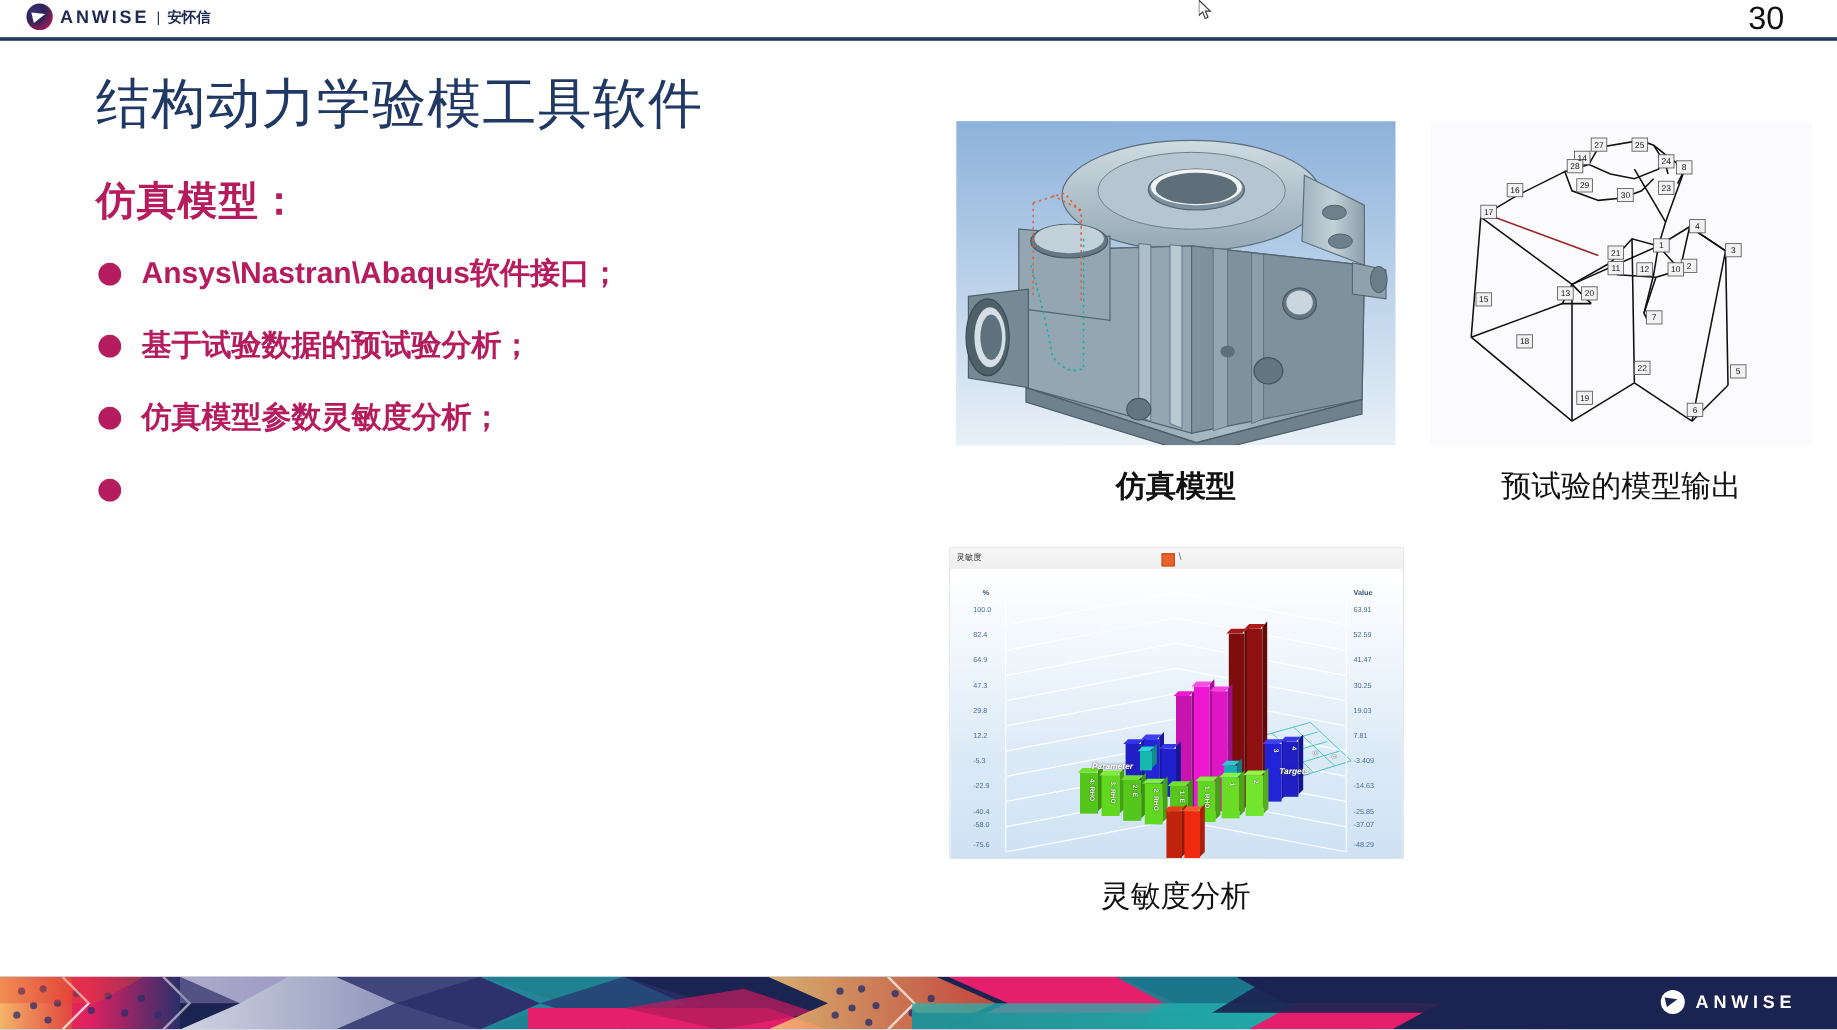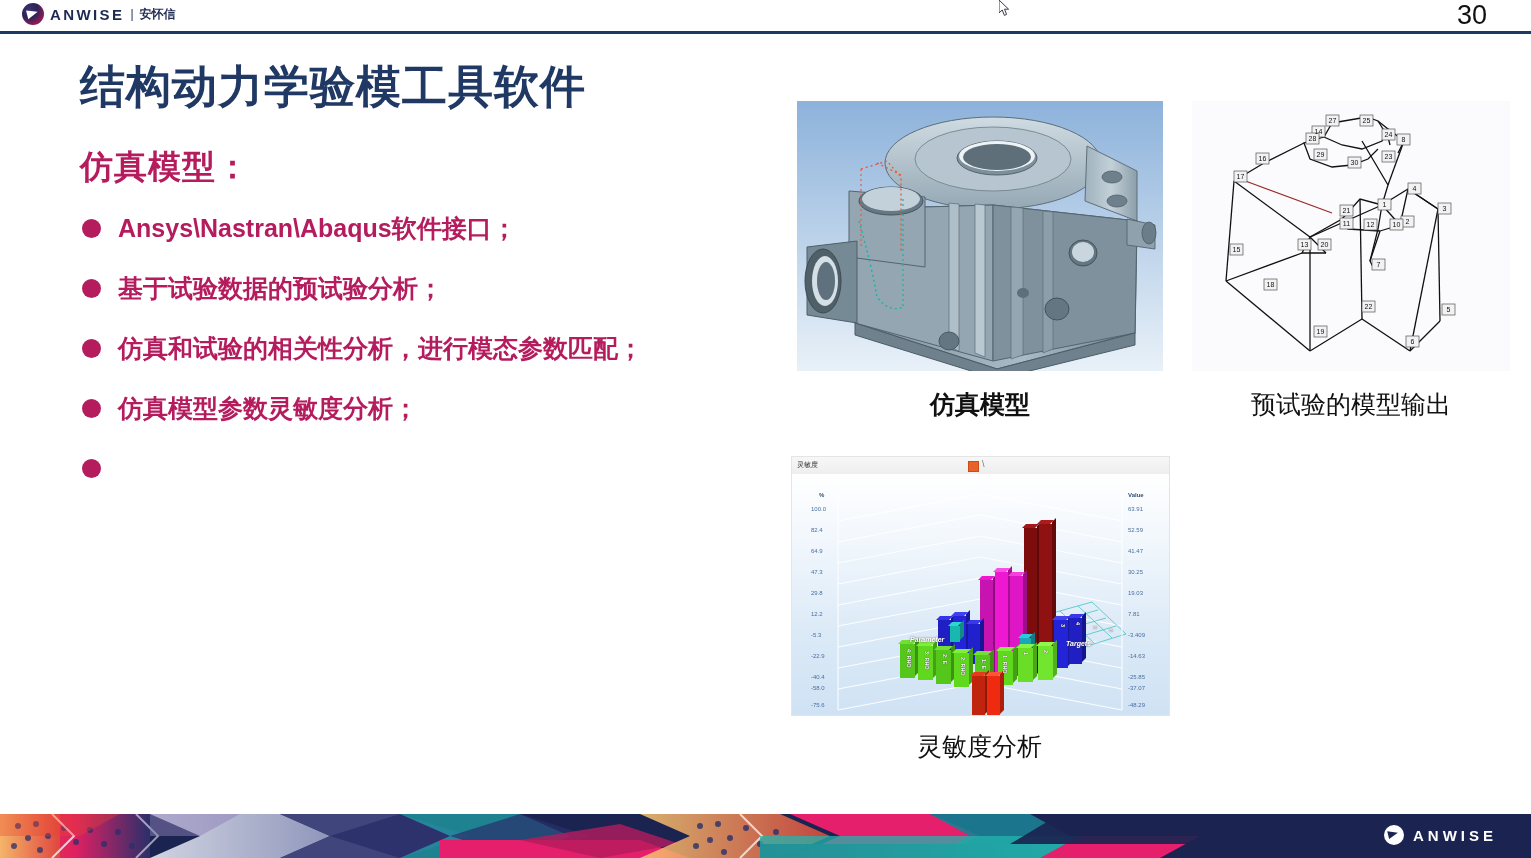"结构动力学验模工具软件" #title { font-weight: bold -> normal }
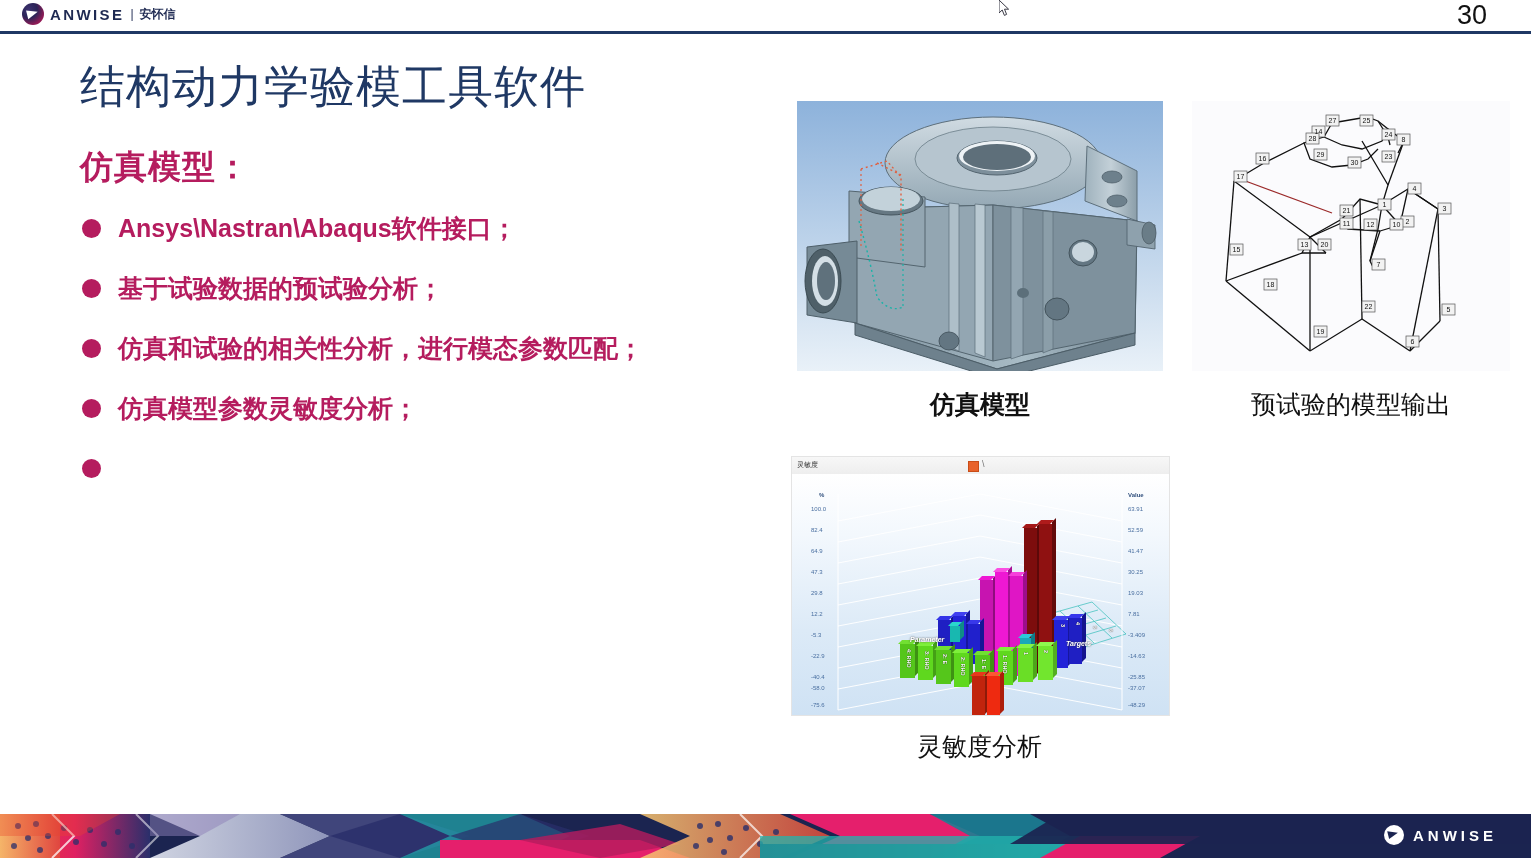"仿真和试验的相关性分析，进行模态参数匹配；" div.bullet-row { html: <div> <span></span> <span>仿真和试验的相关性分析，进行模态参数匹配；</span> </div> -> none }
